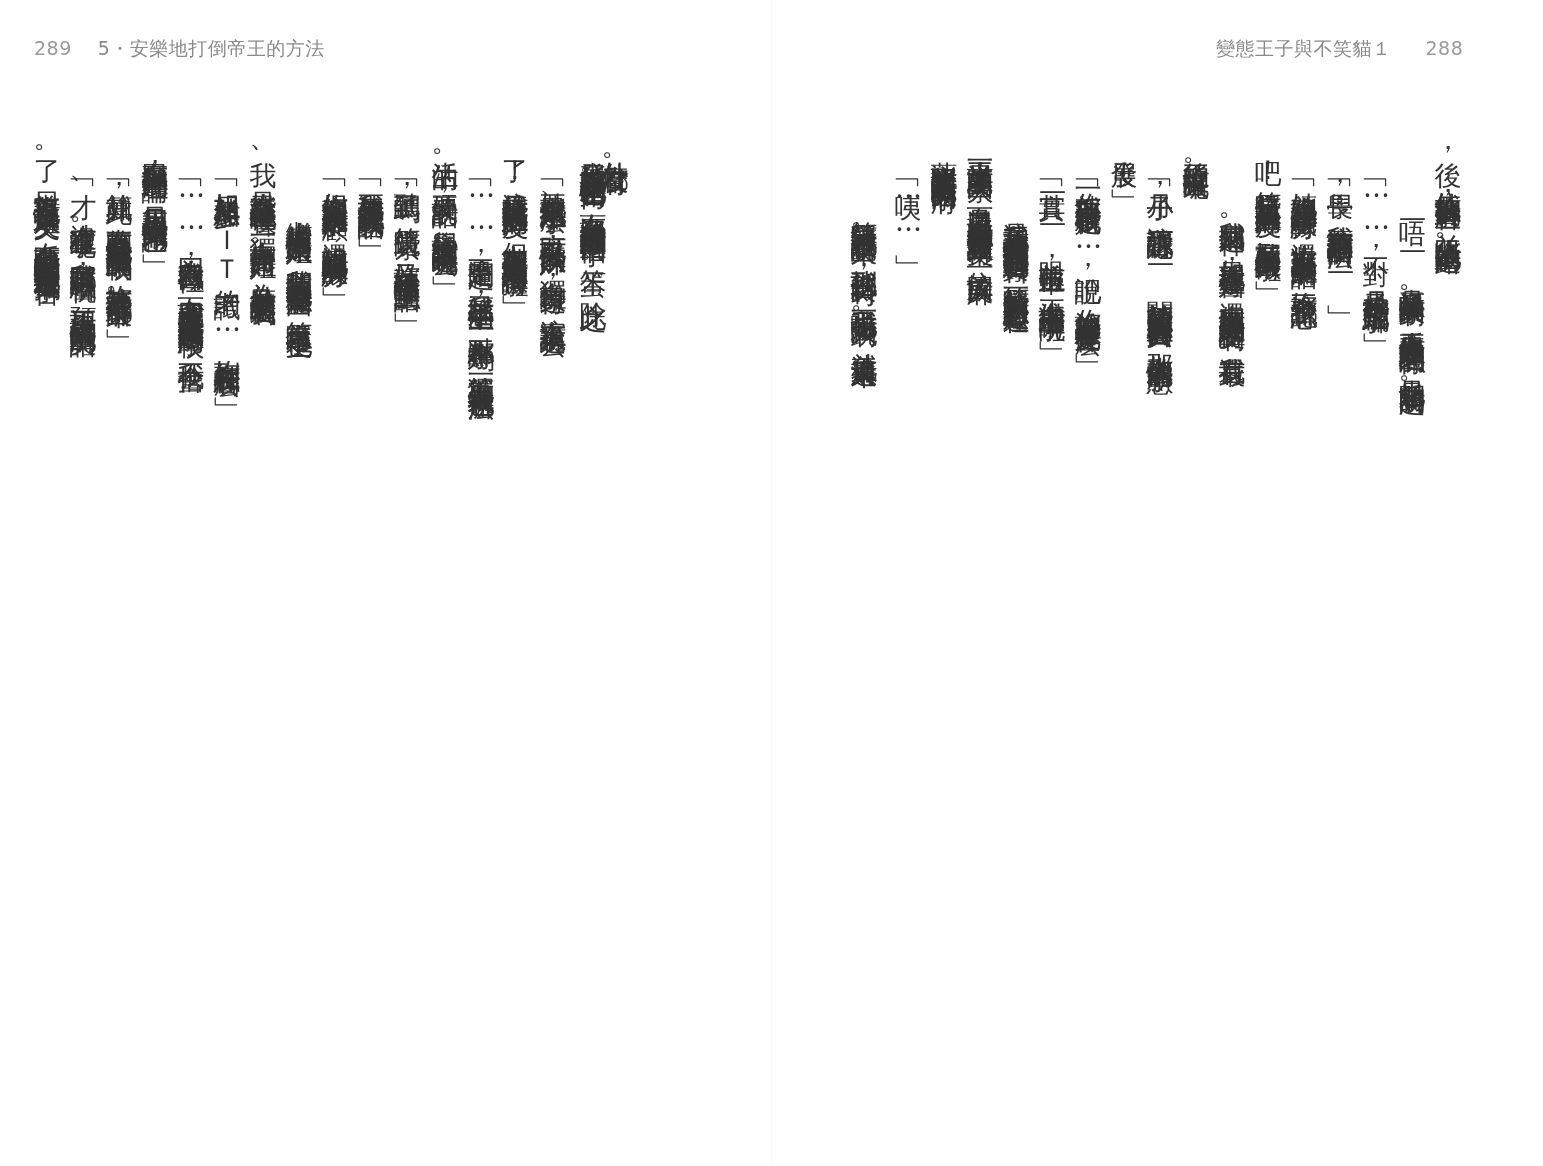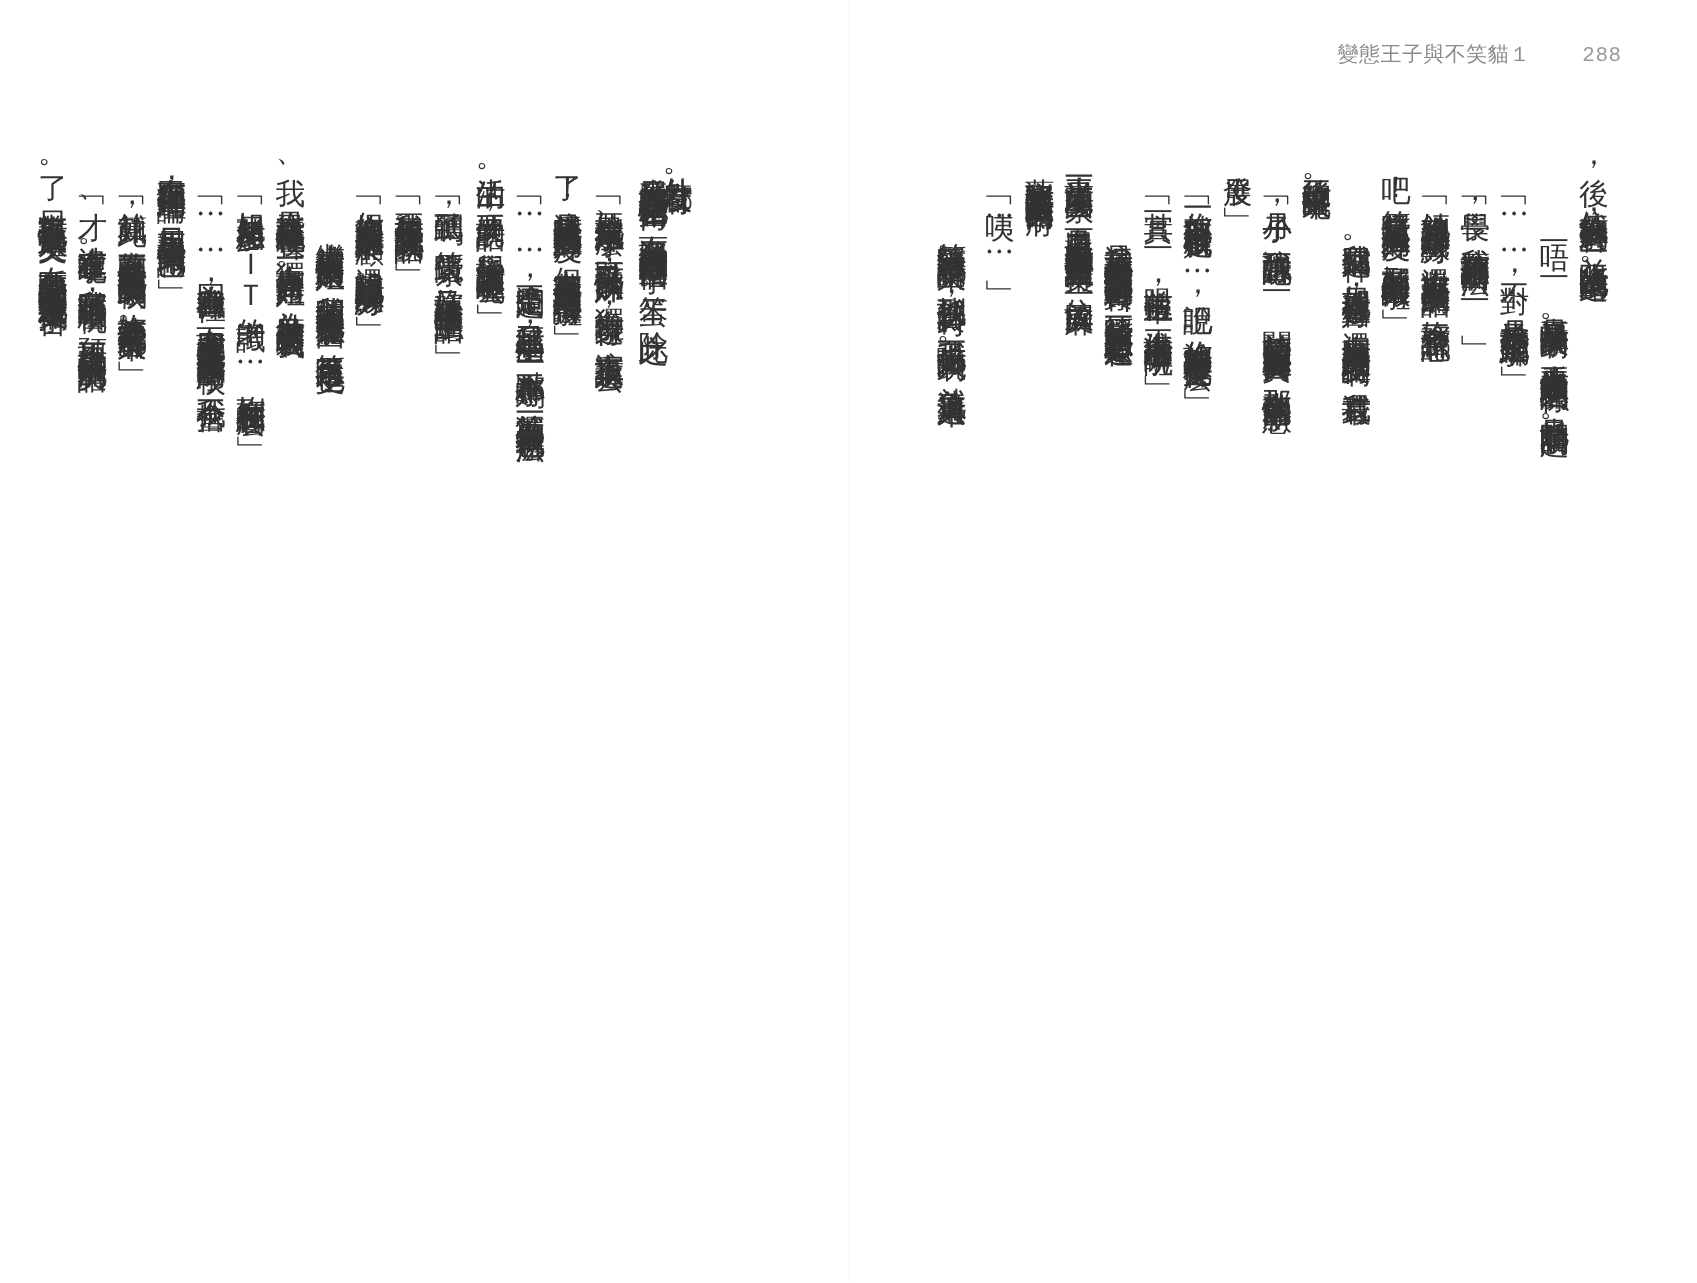"289 5・安樂地打倒帝王的方法" div.header { html: none -> <div> <span>289</span><span>5・安樂地打倒帝王的方法</span> </div> }
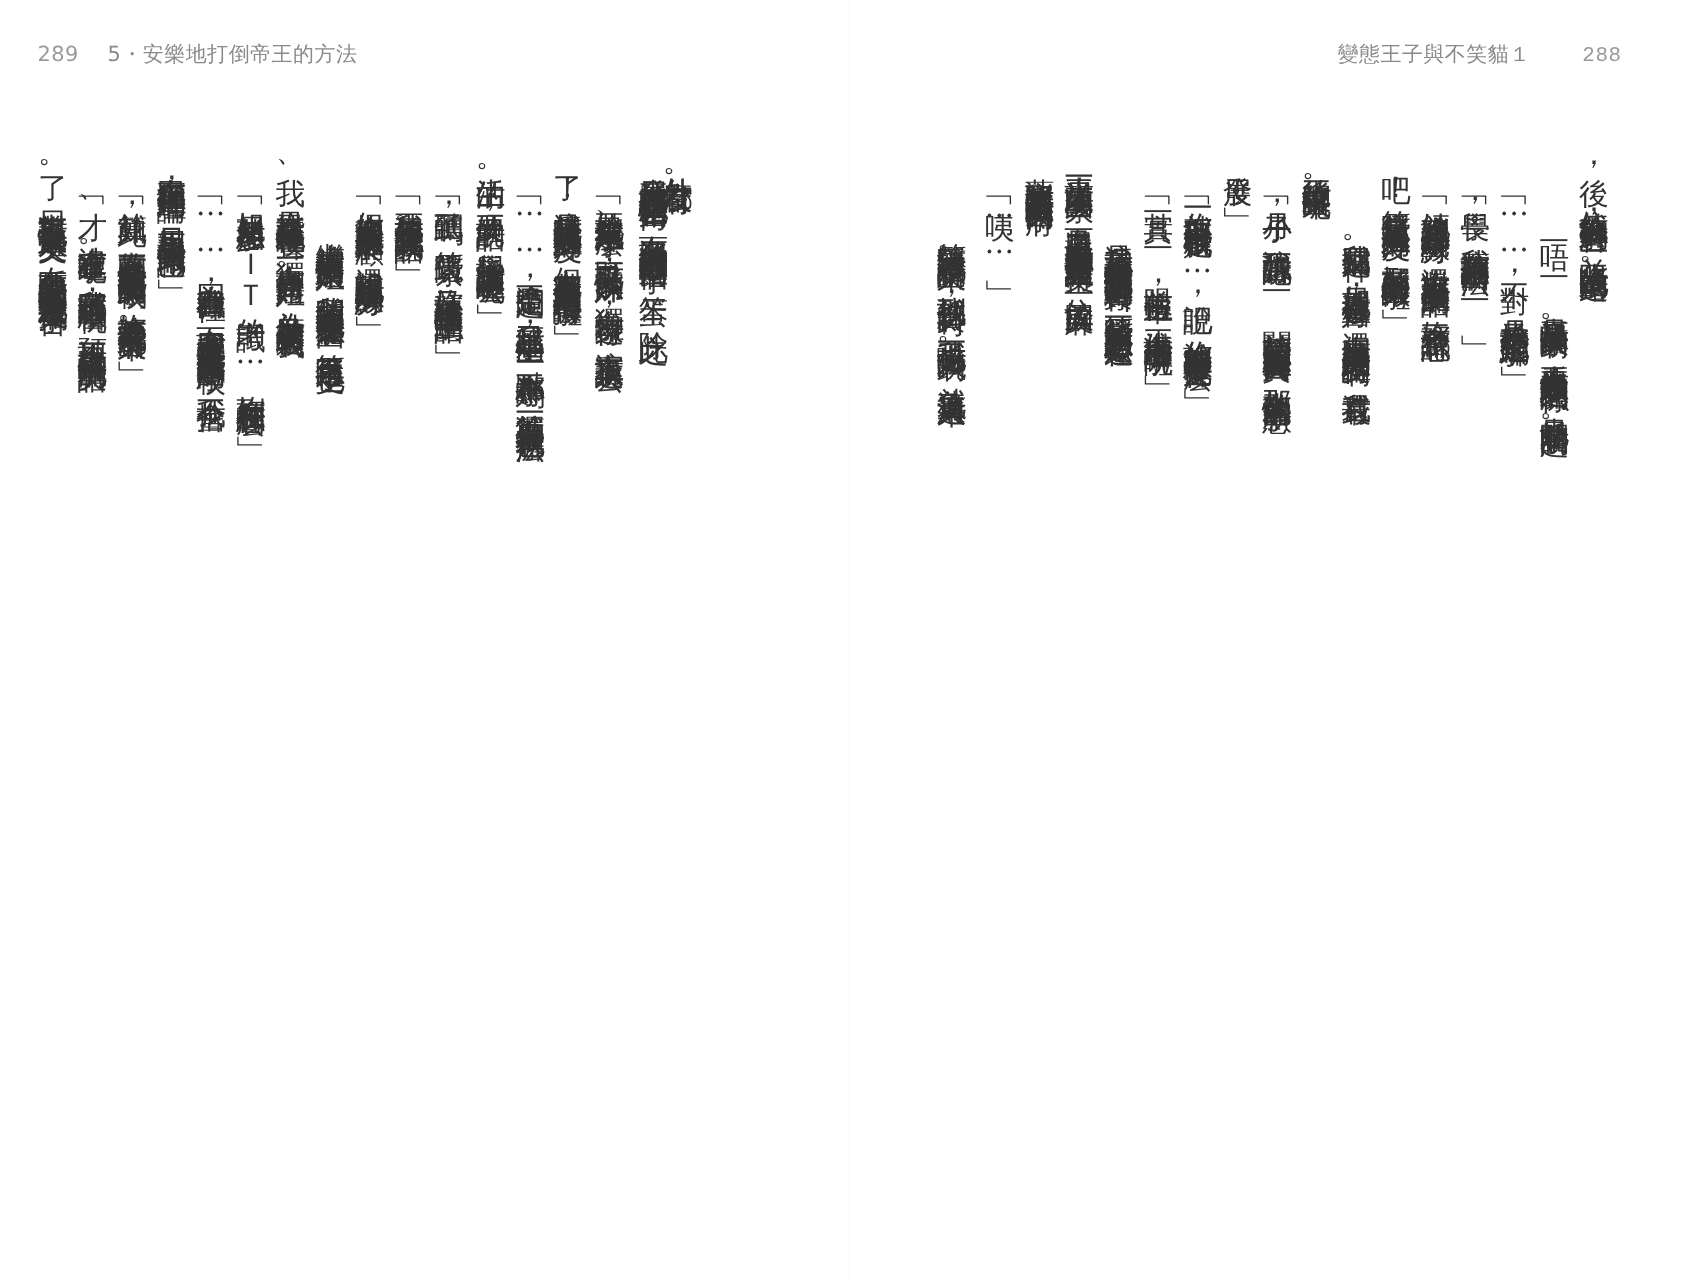"288" .header-right .num { font-family: Liberation Mono, monospace -> none; margin-left: 47px -> 34px }
